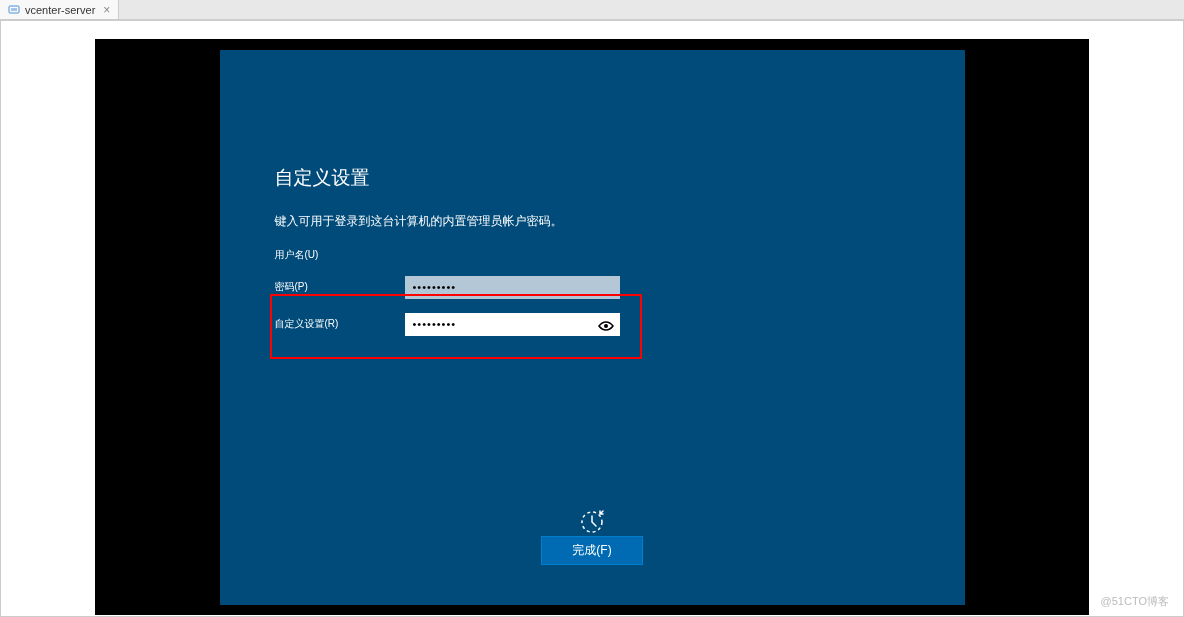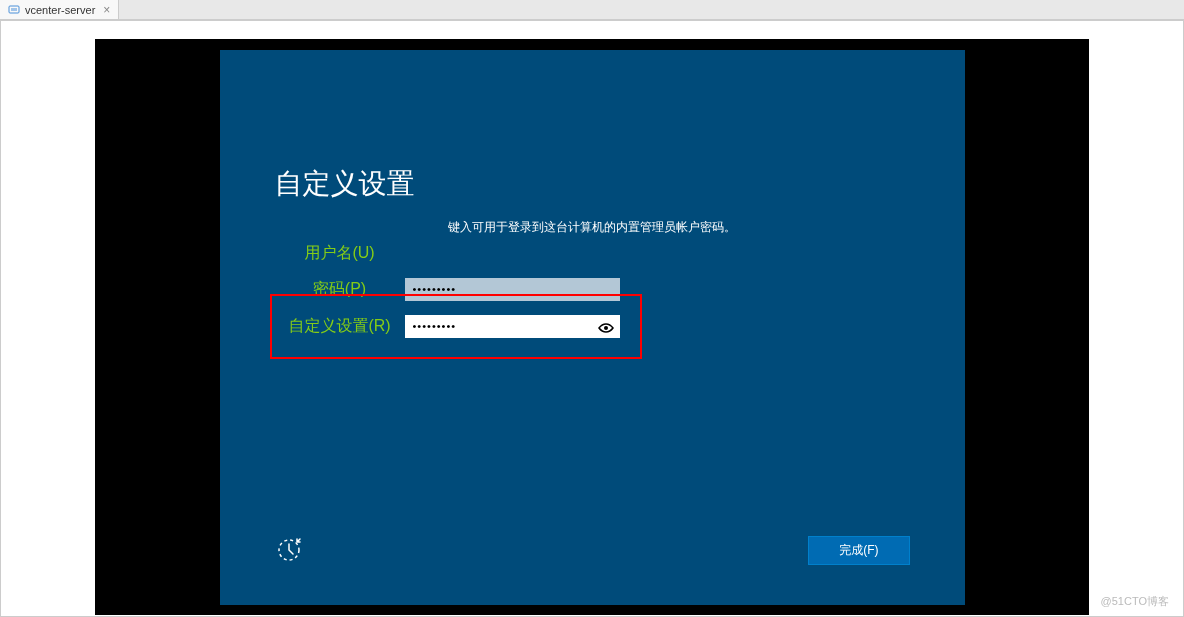"自定义设置" .page-title { font-size: 28px -> 19px; margin-bottom: 16px -> 22px }
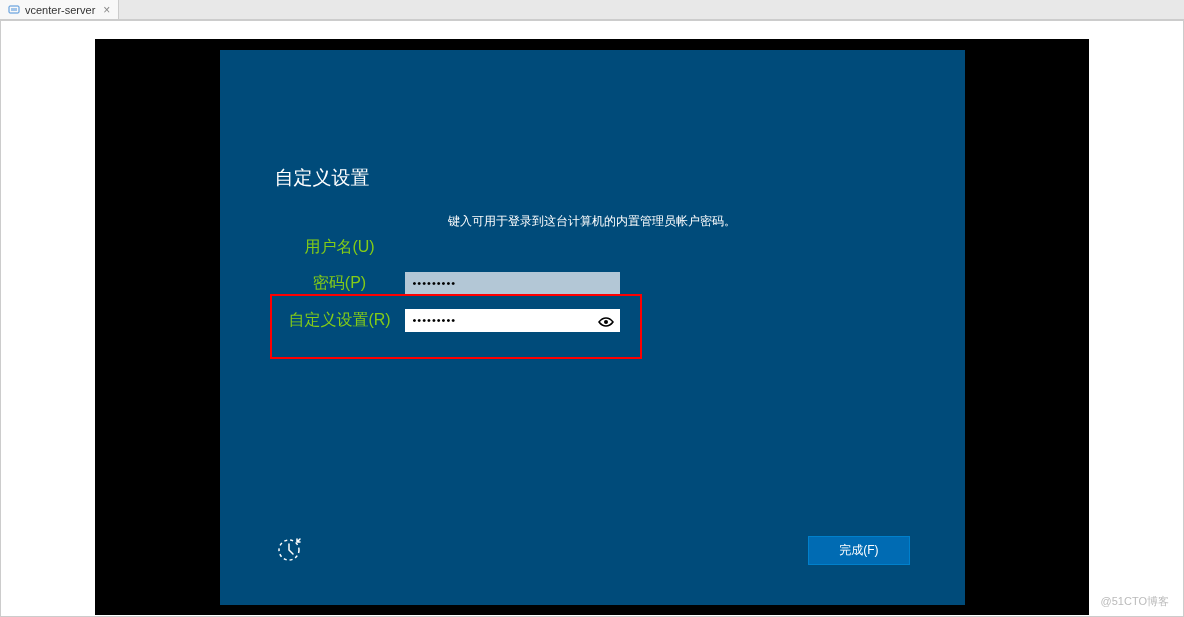"键入可用于登录到这台计算机的内置管理员帐户密码。" .instruction-text { margin-bottom: 7px -> 18px; text-align: center -> none }
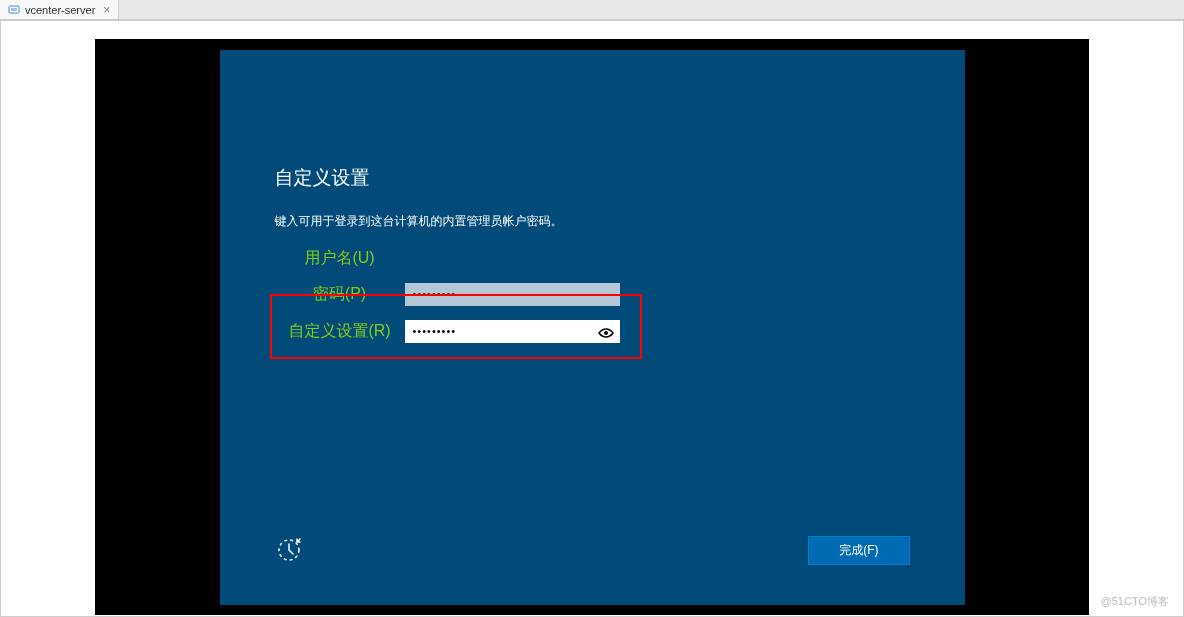"用户名(U)" .form-label { color: #84cc16 -> #ffffff; font-size: 16px -> 10px; text-align: center -> none }
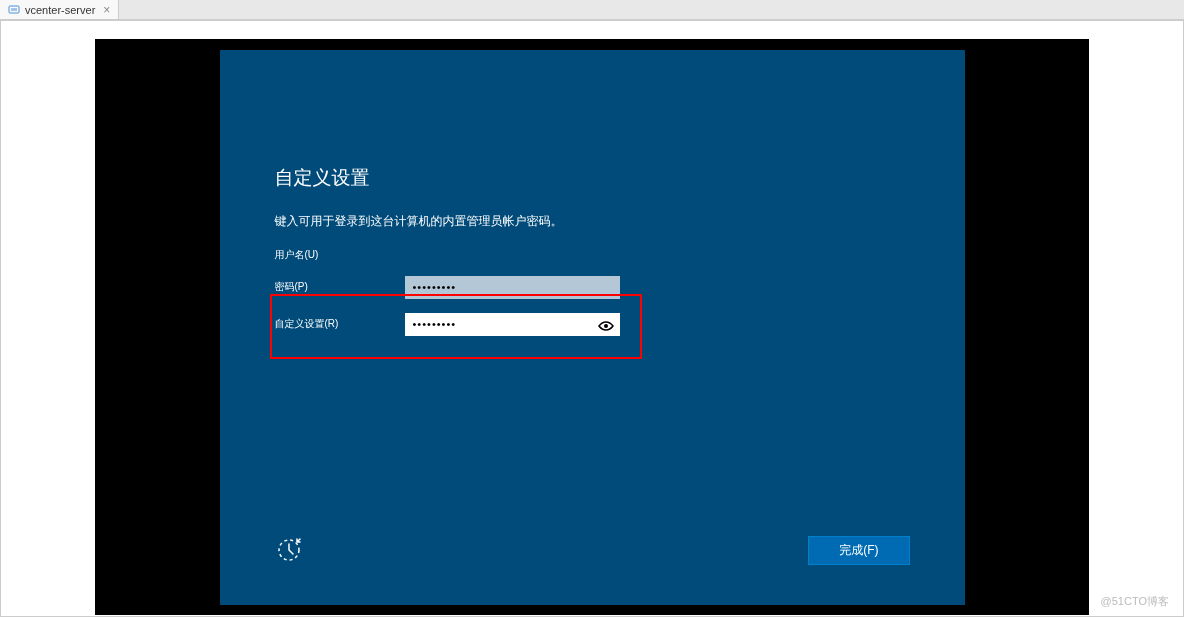"完成(F)" .bottom-bar { flex-direction: none -> column }
